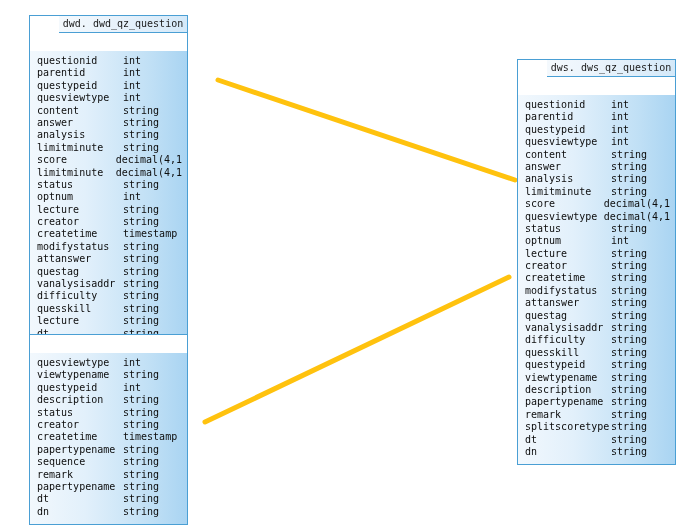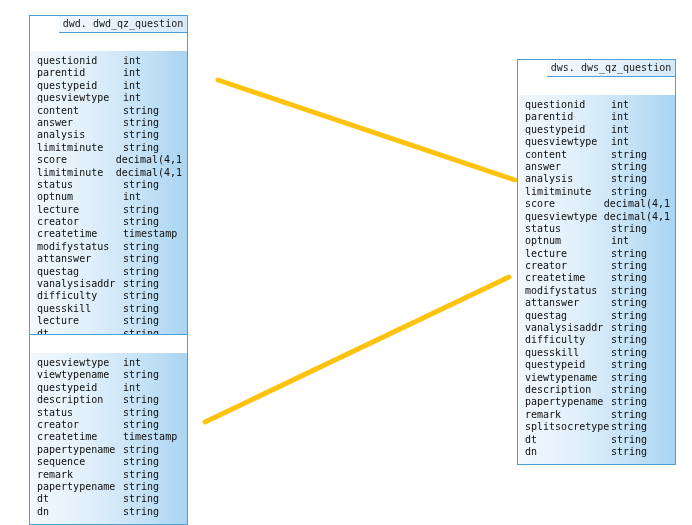"splitsocretype" span.field-name { text: splitsocretype -> splitscoretype }
